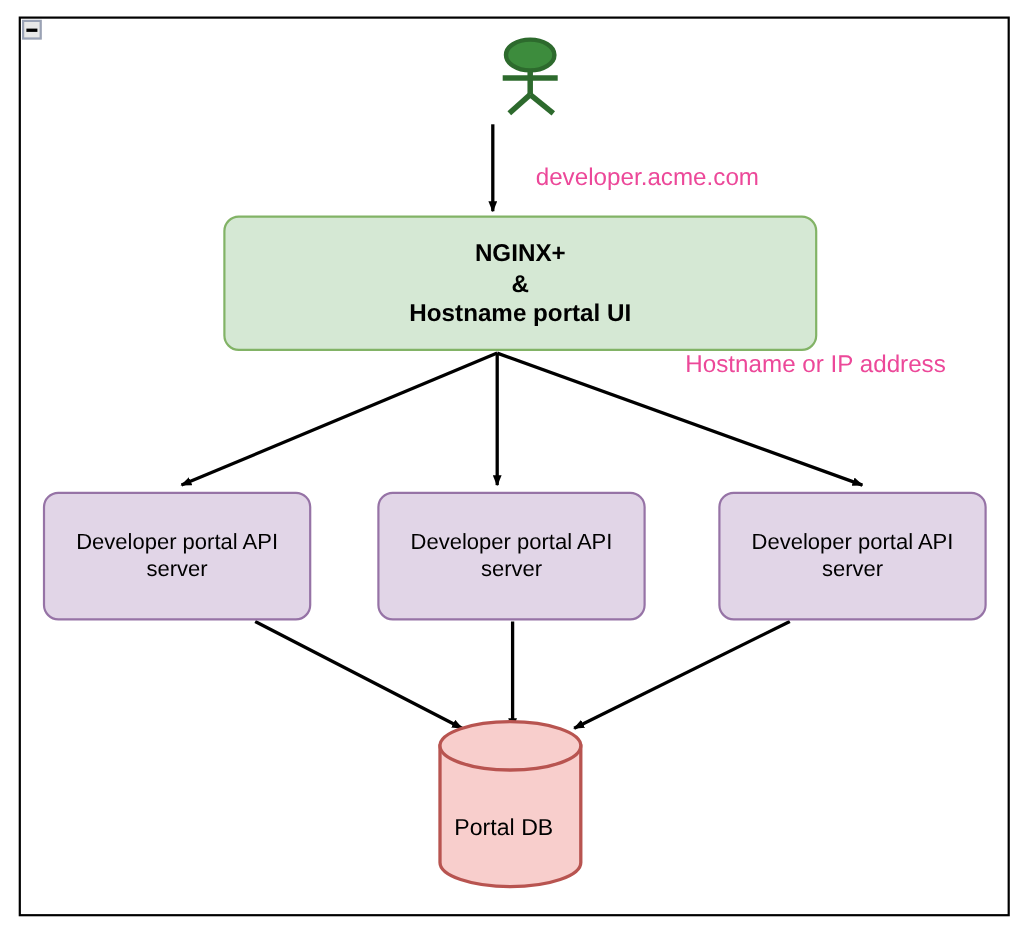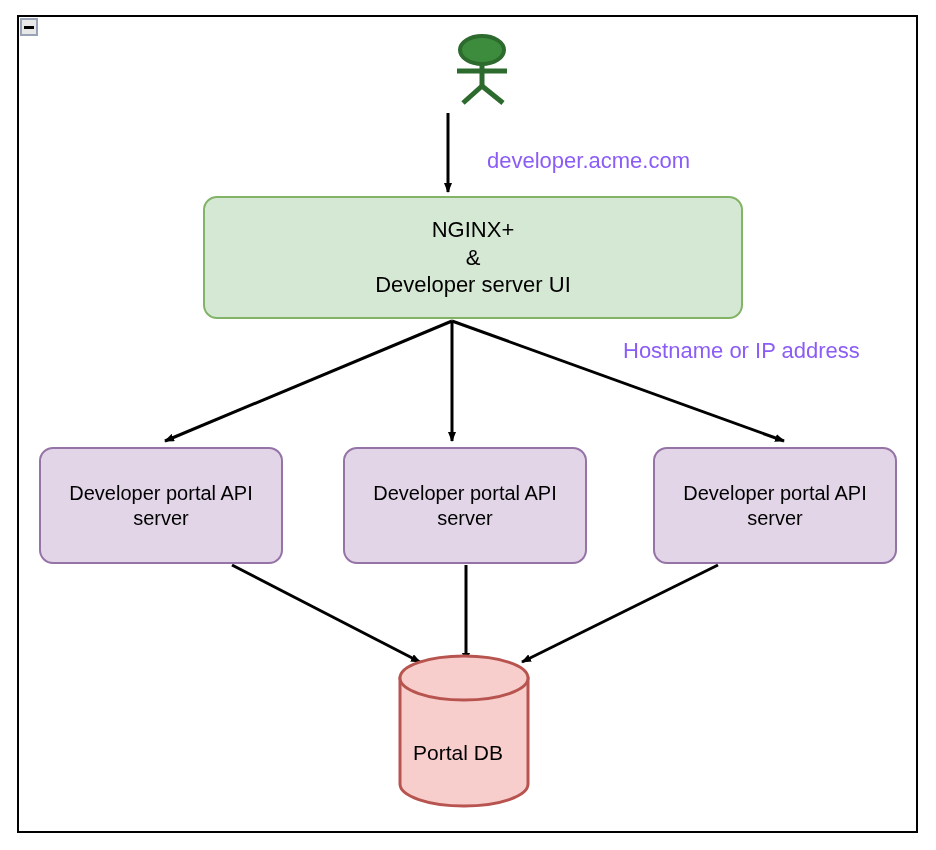"developer.acme.com" .edge-label { color: #8b5cf6 -> #ec4899 }
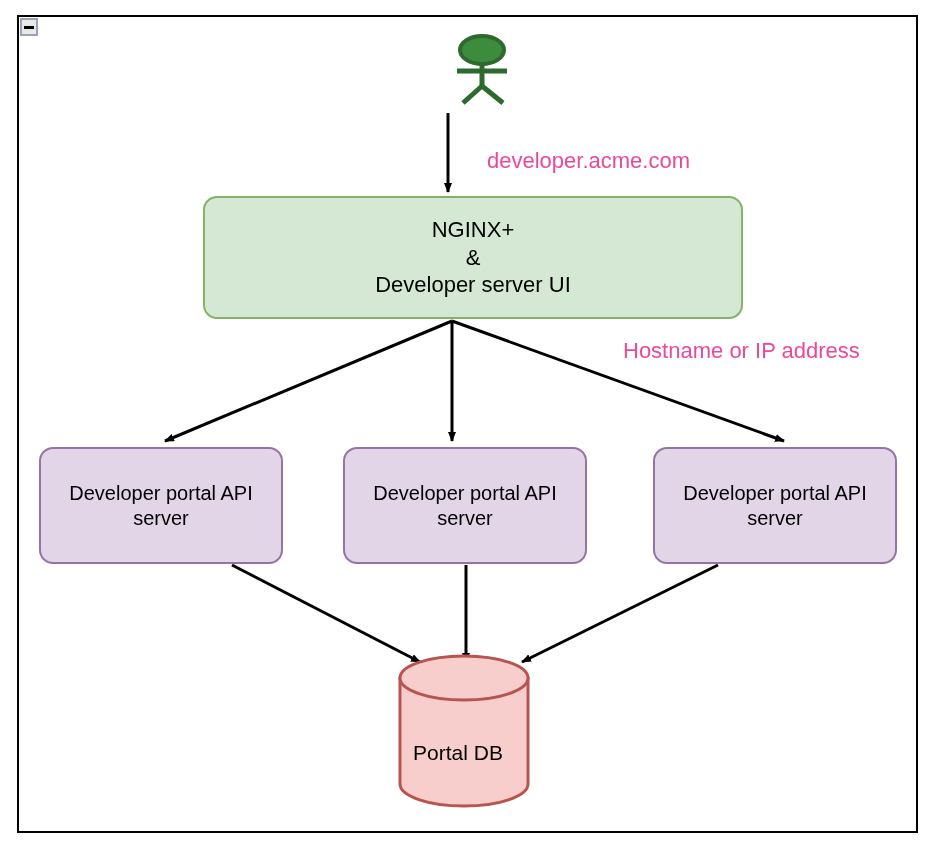"NGINX+" .box-green { font-weight: none -> bold }
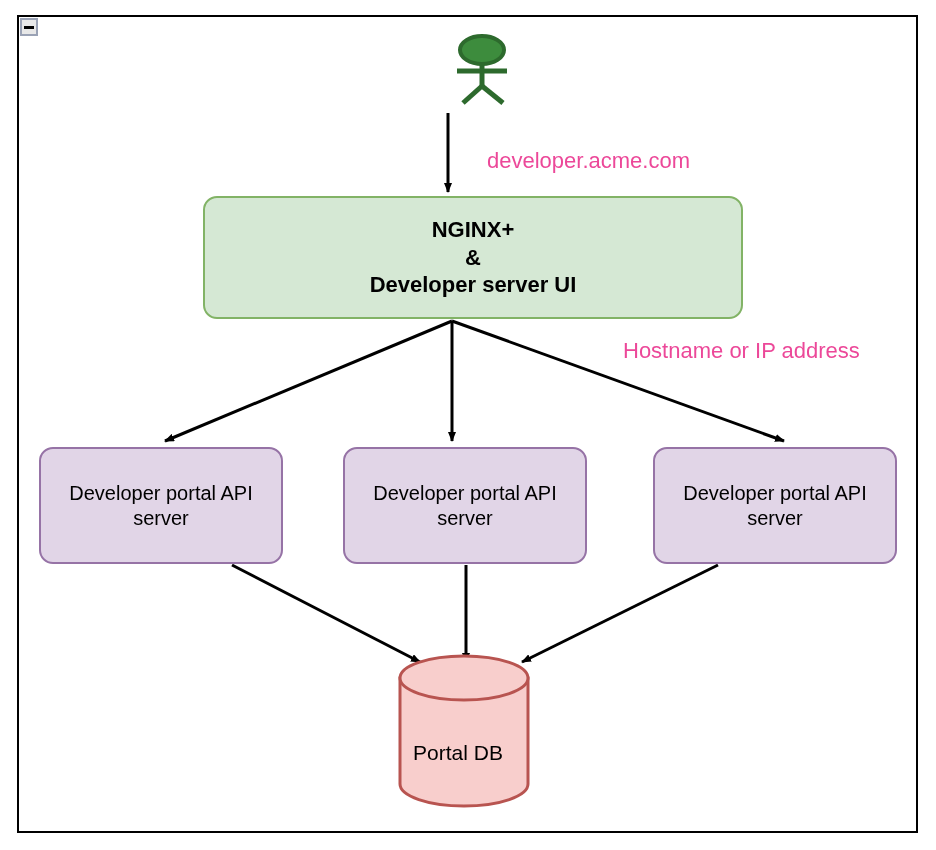"Developer server UI" div { text: Developer server -> Hostname portal }
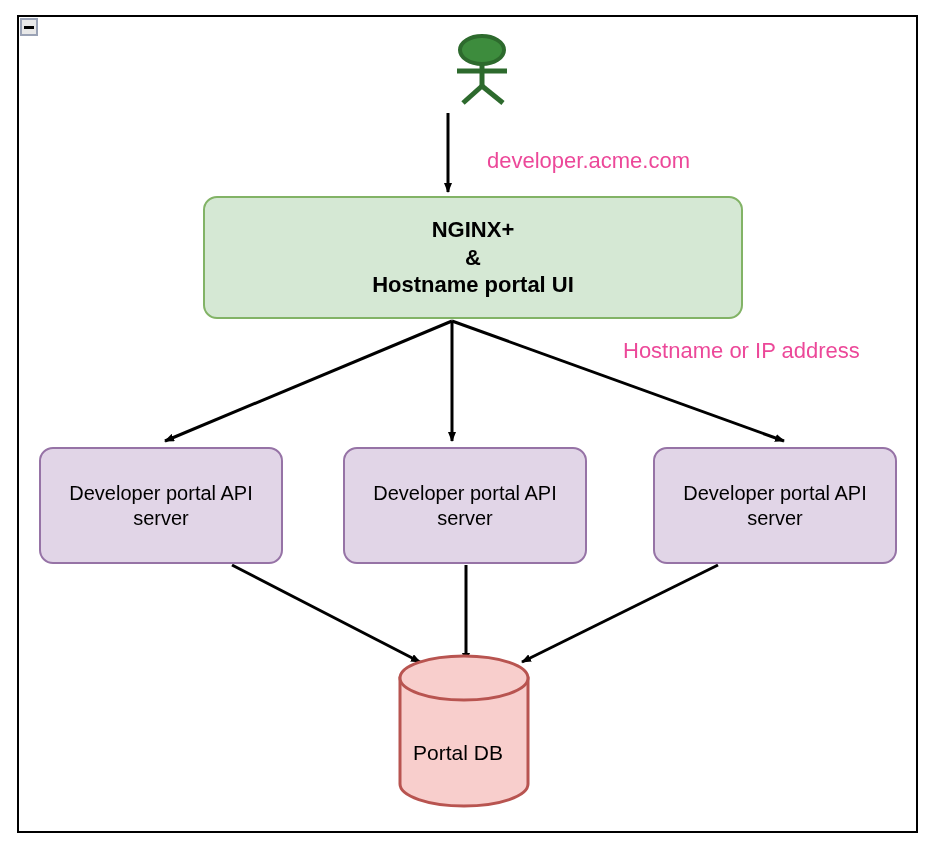"Hostname or IP address" #label-hostname { top: 338px -> 318px }
